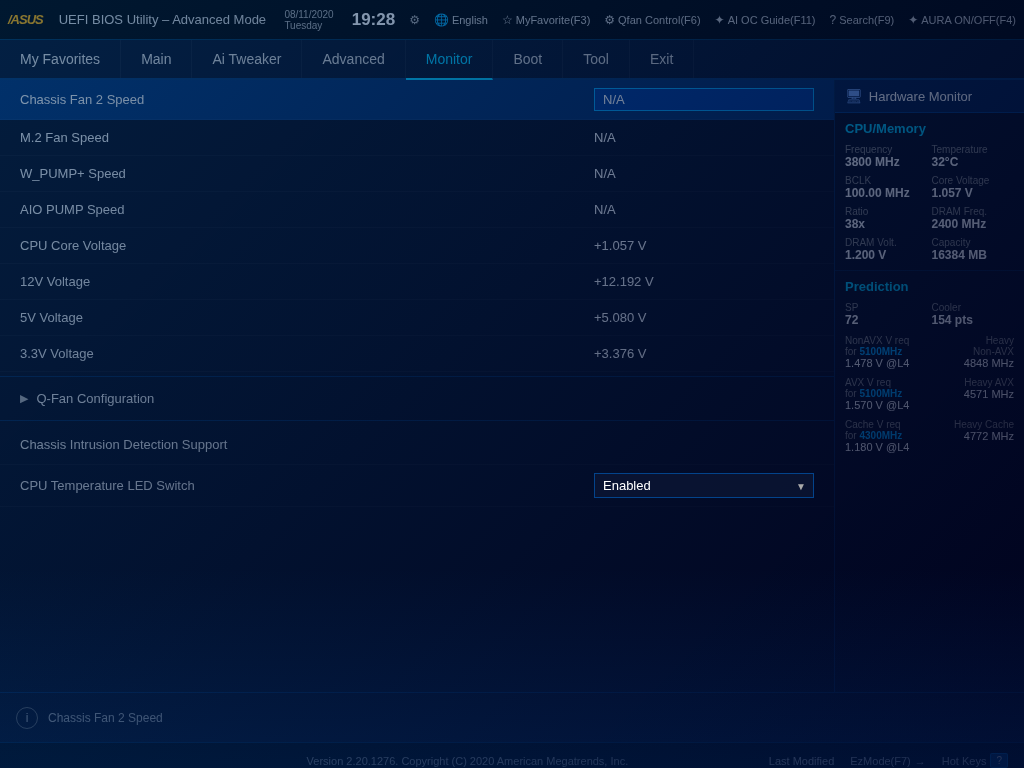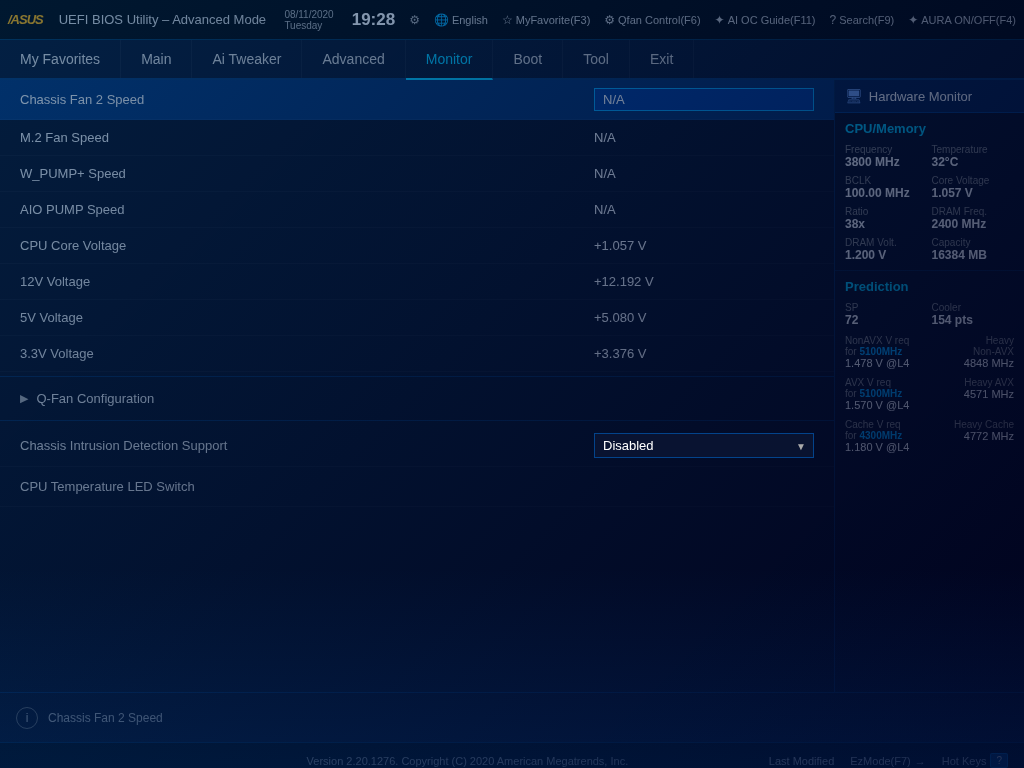"Disabled" div.dropdown-wrapper { html: <div> <select> <option>Disabled</option> <option>Enabled</option> </select> </div> -> none }
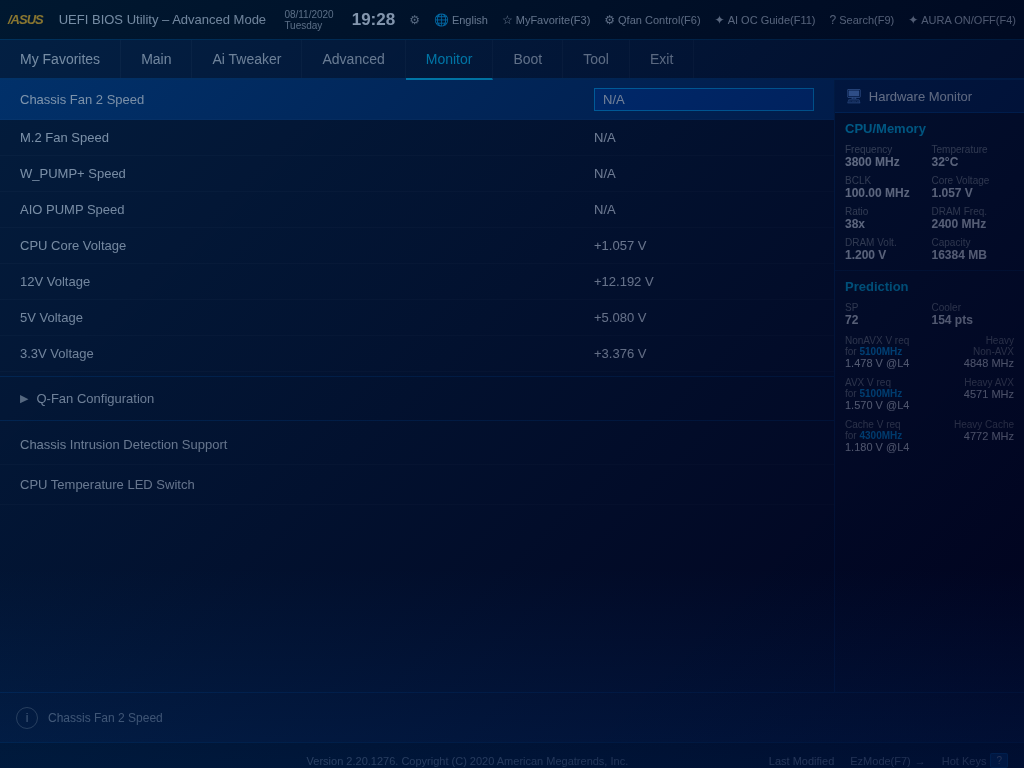"Enabled" div.dropdown-wrapper { html: none -> <div> <select> <option>Enabled</option> <option>Disabled</option> </select> </div> }
